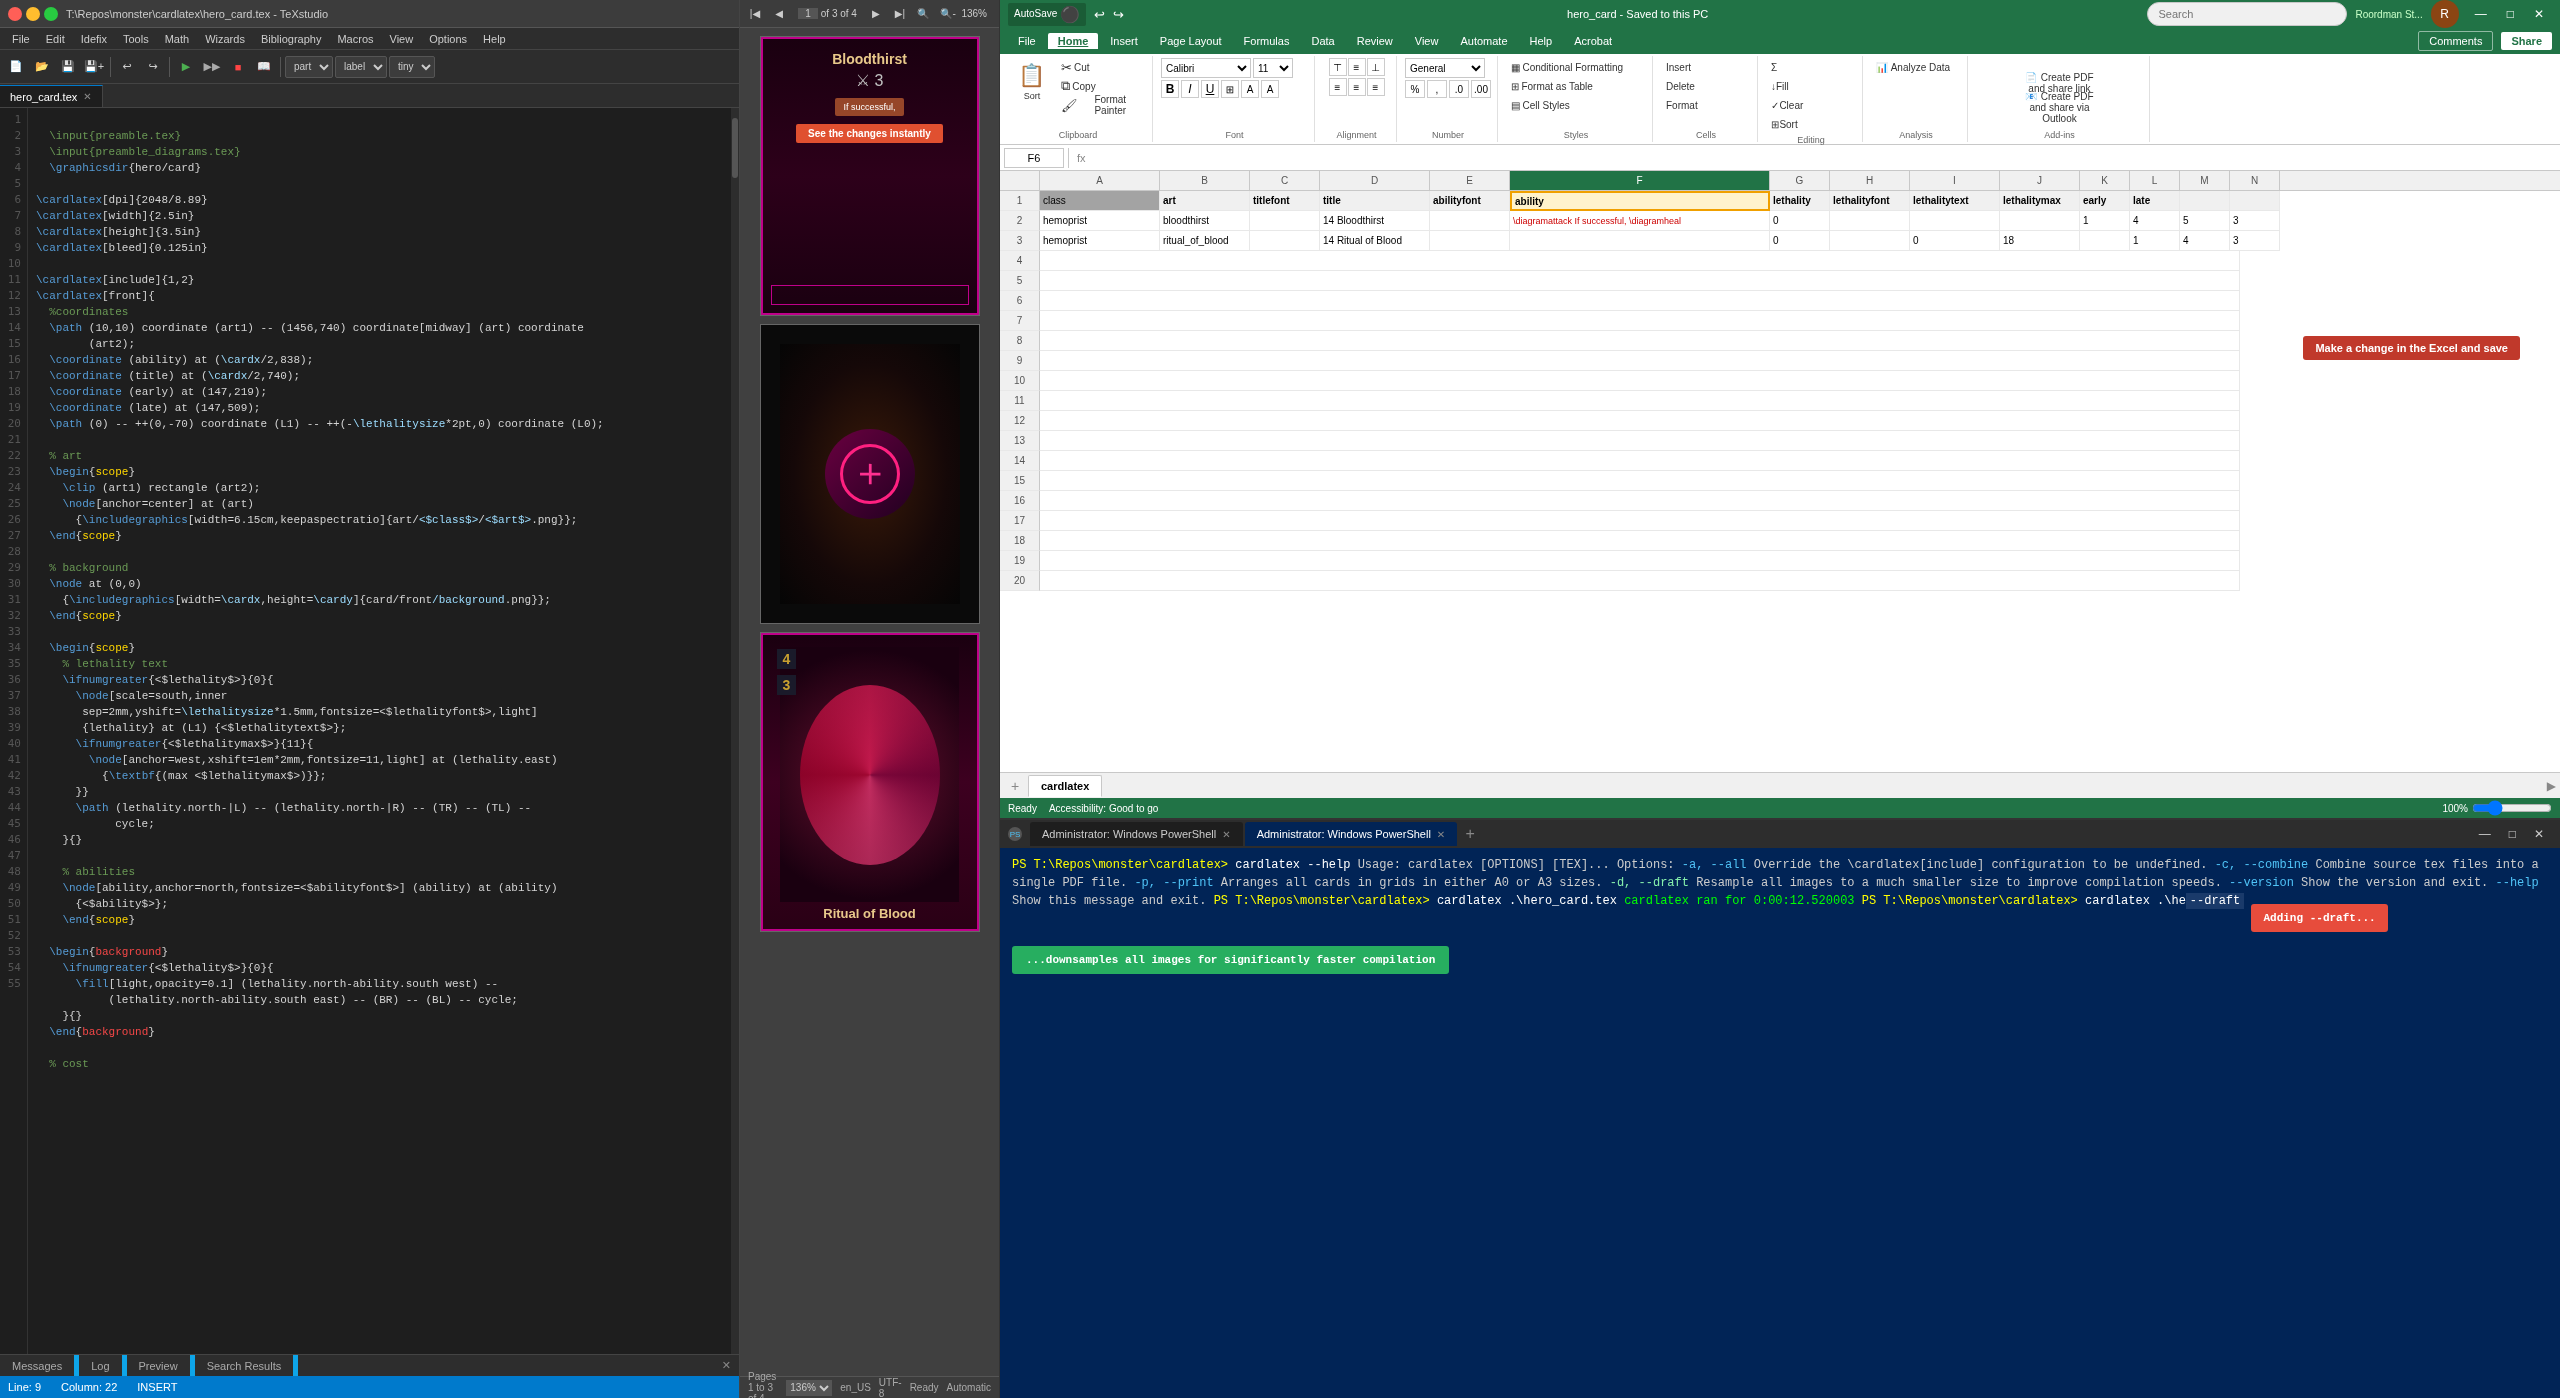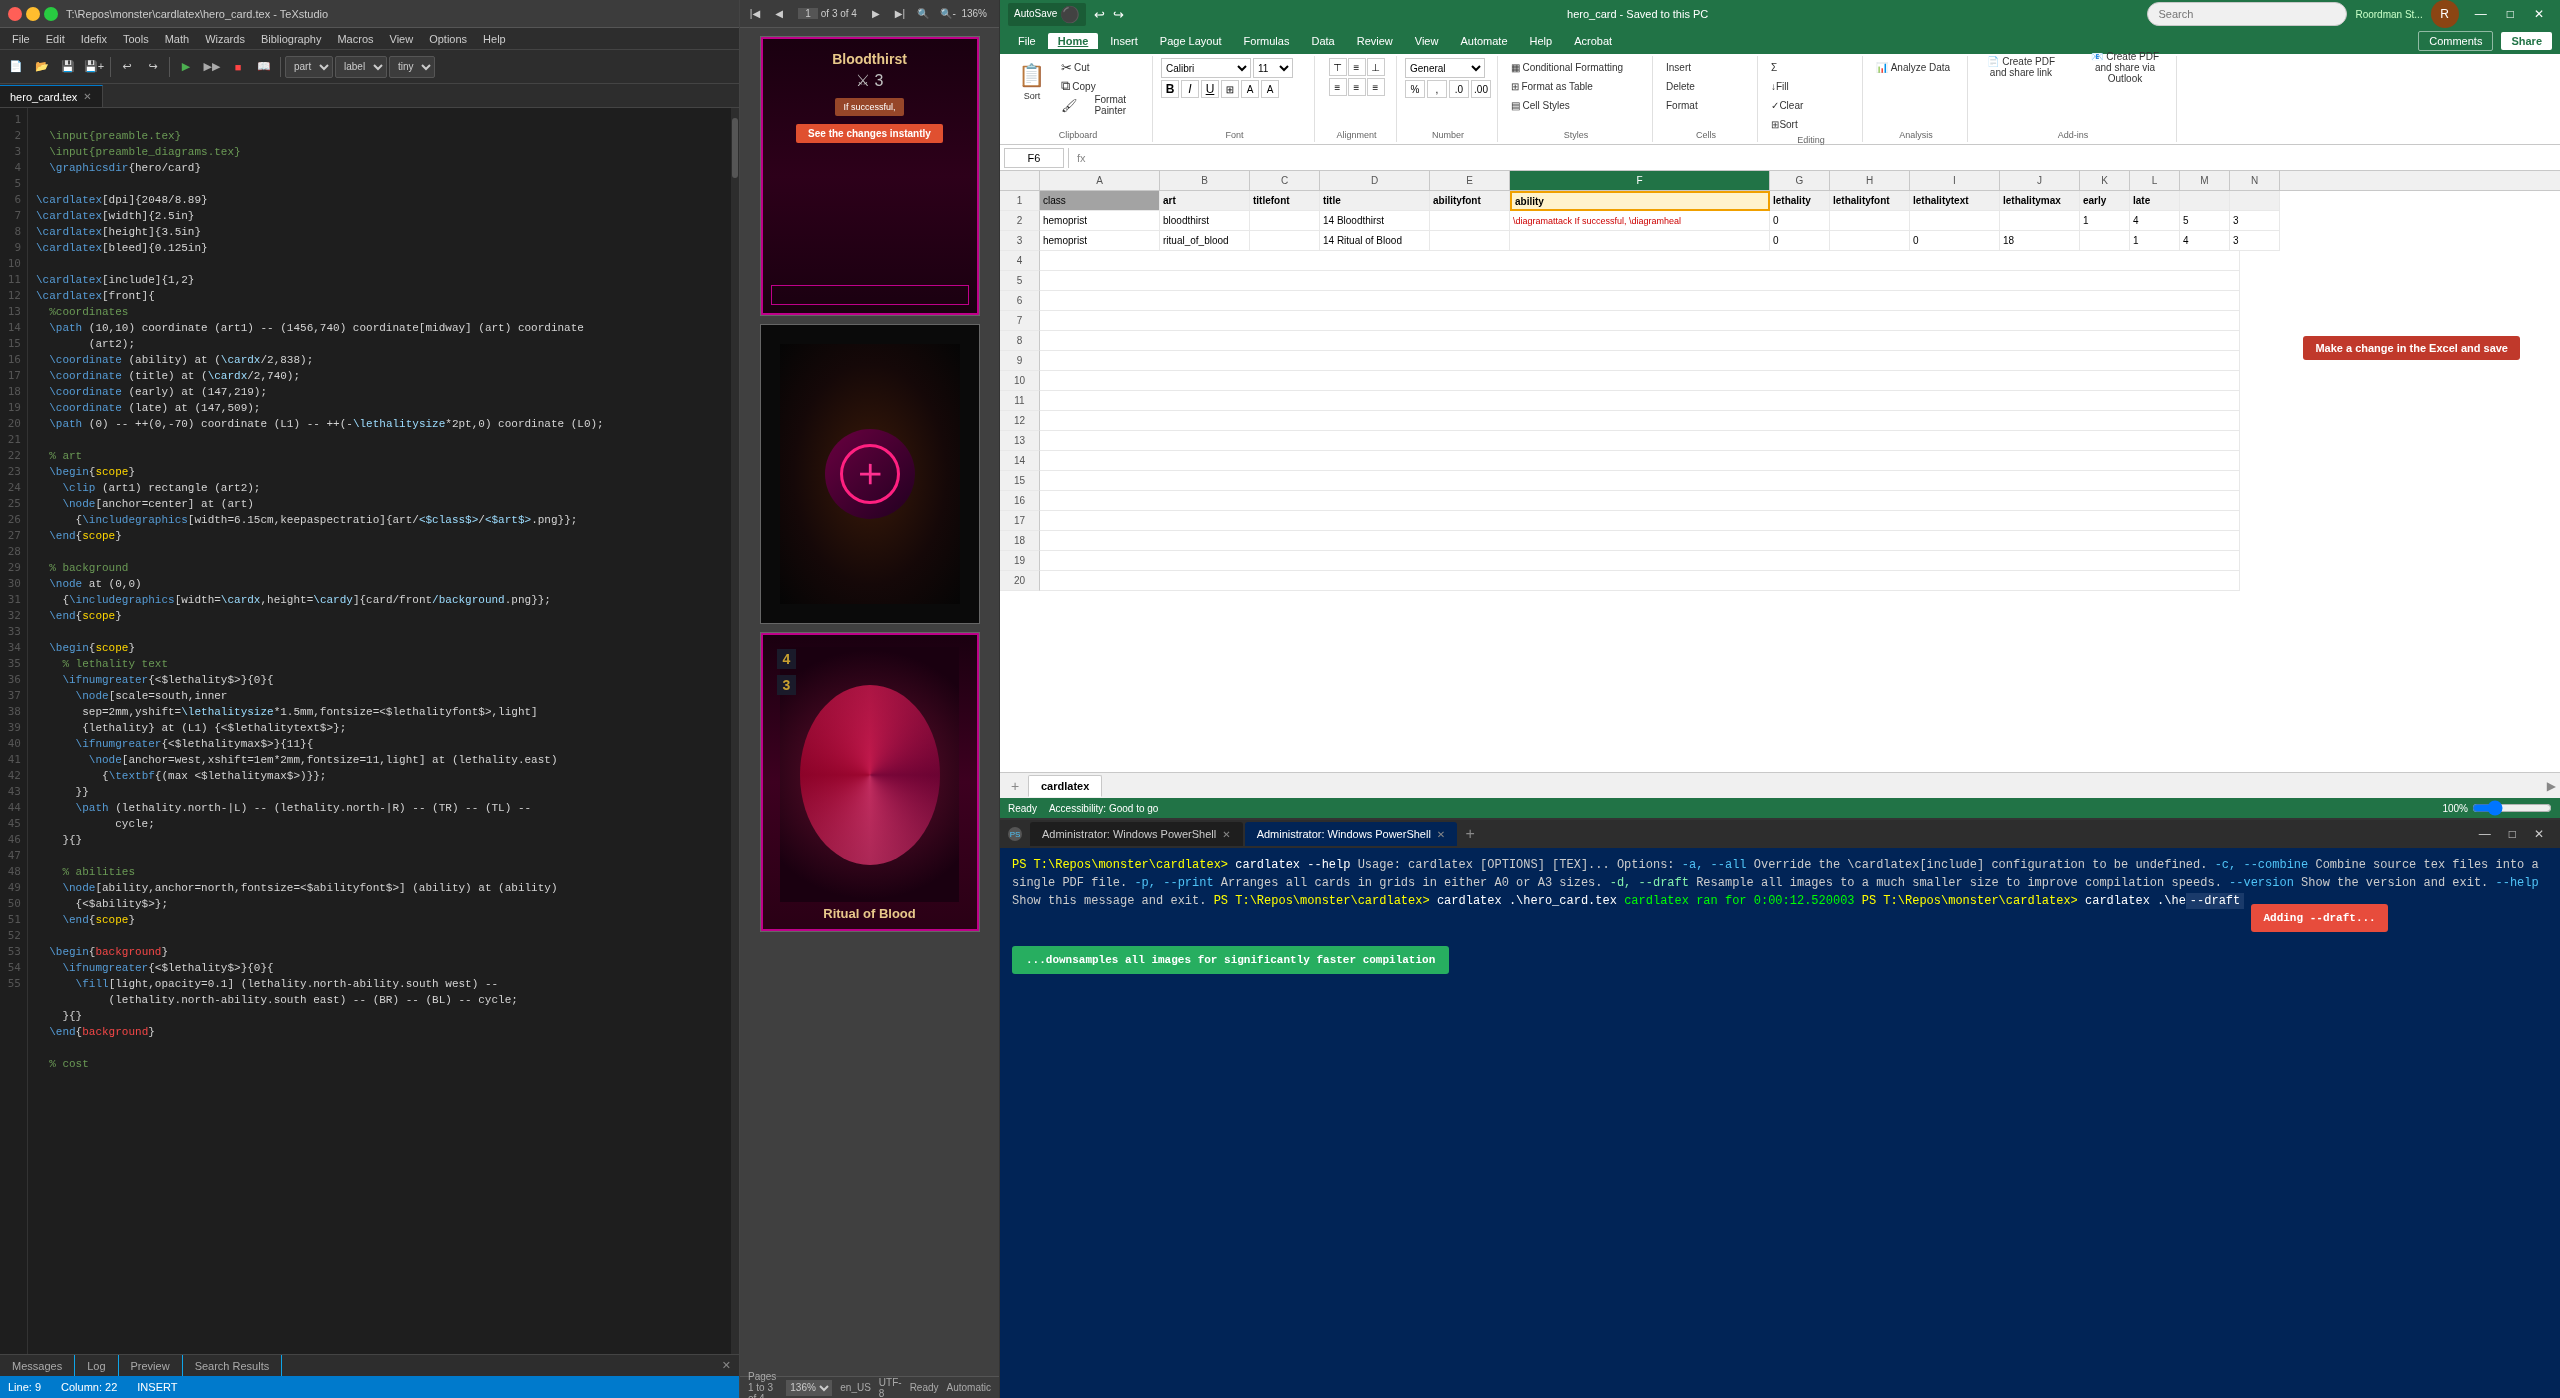"📄 Create PDF and share" div.ribbon-group-content { flex-direction: none -> column; gap: 14px -> 6px; margin-top: none -> 16px }
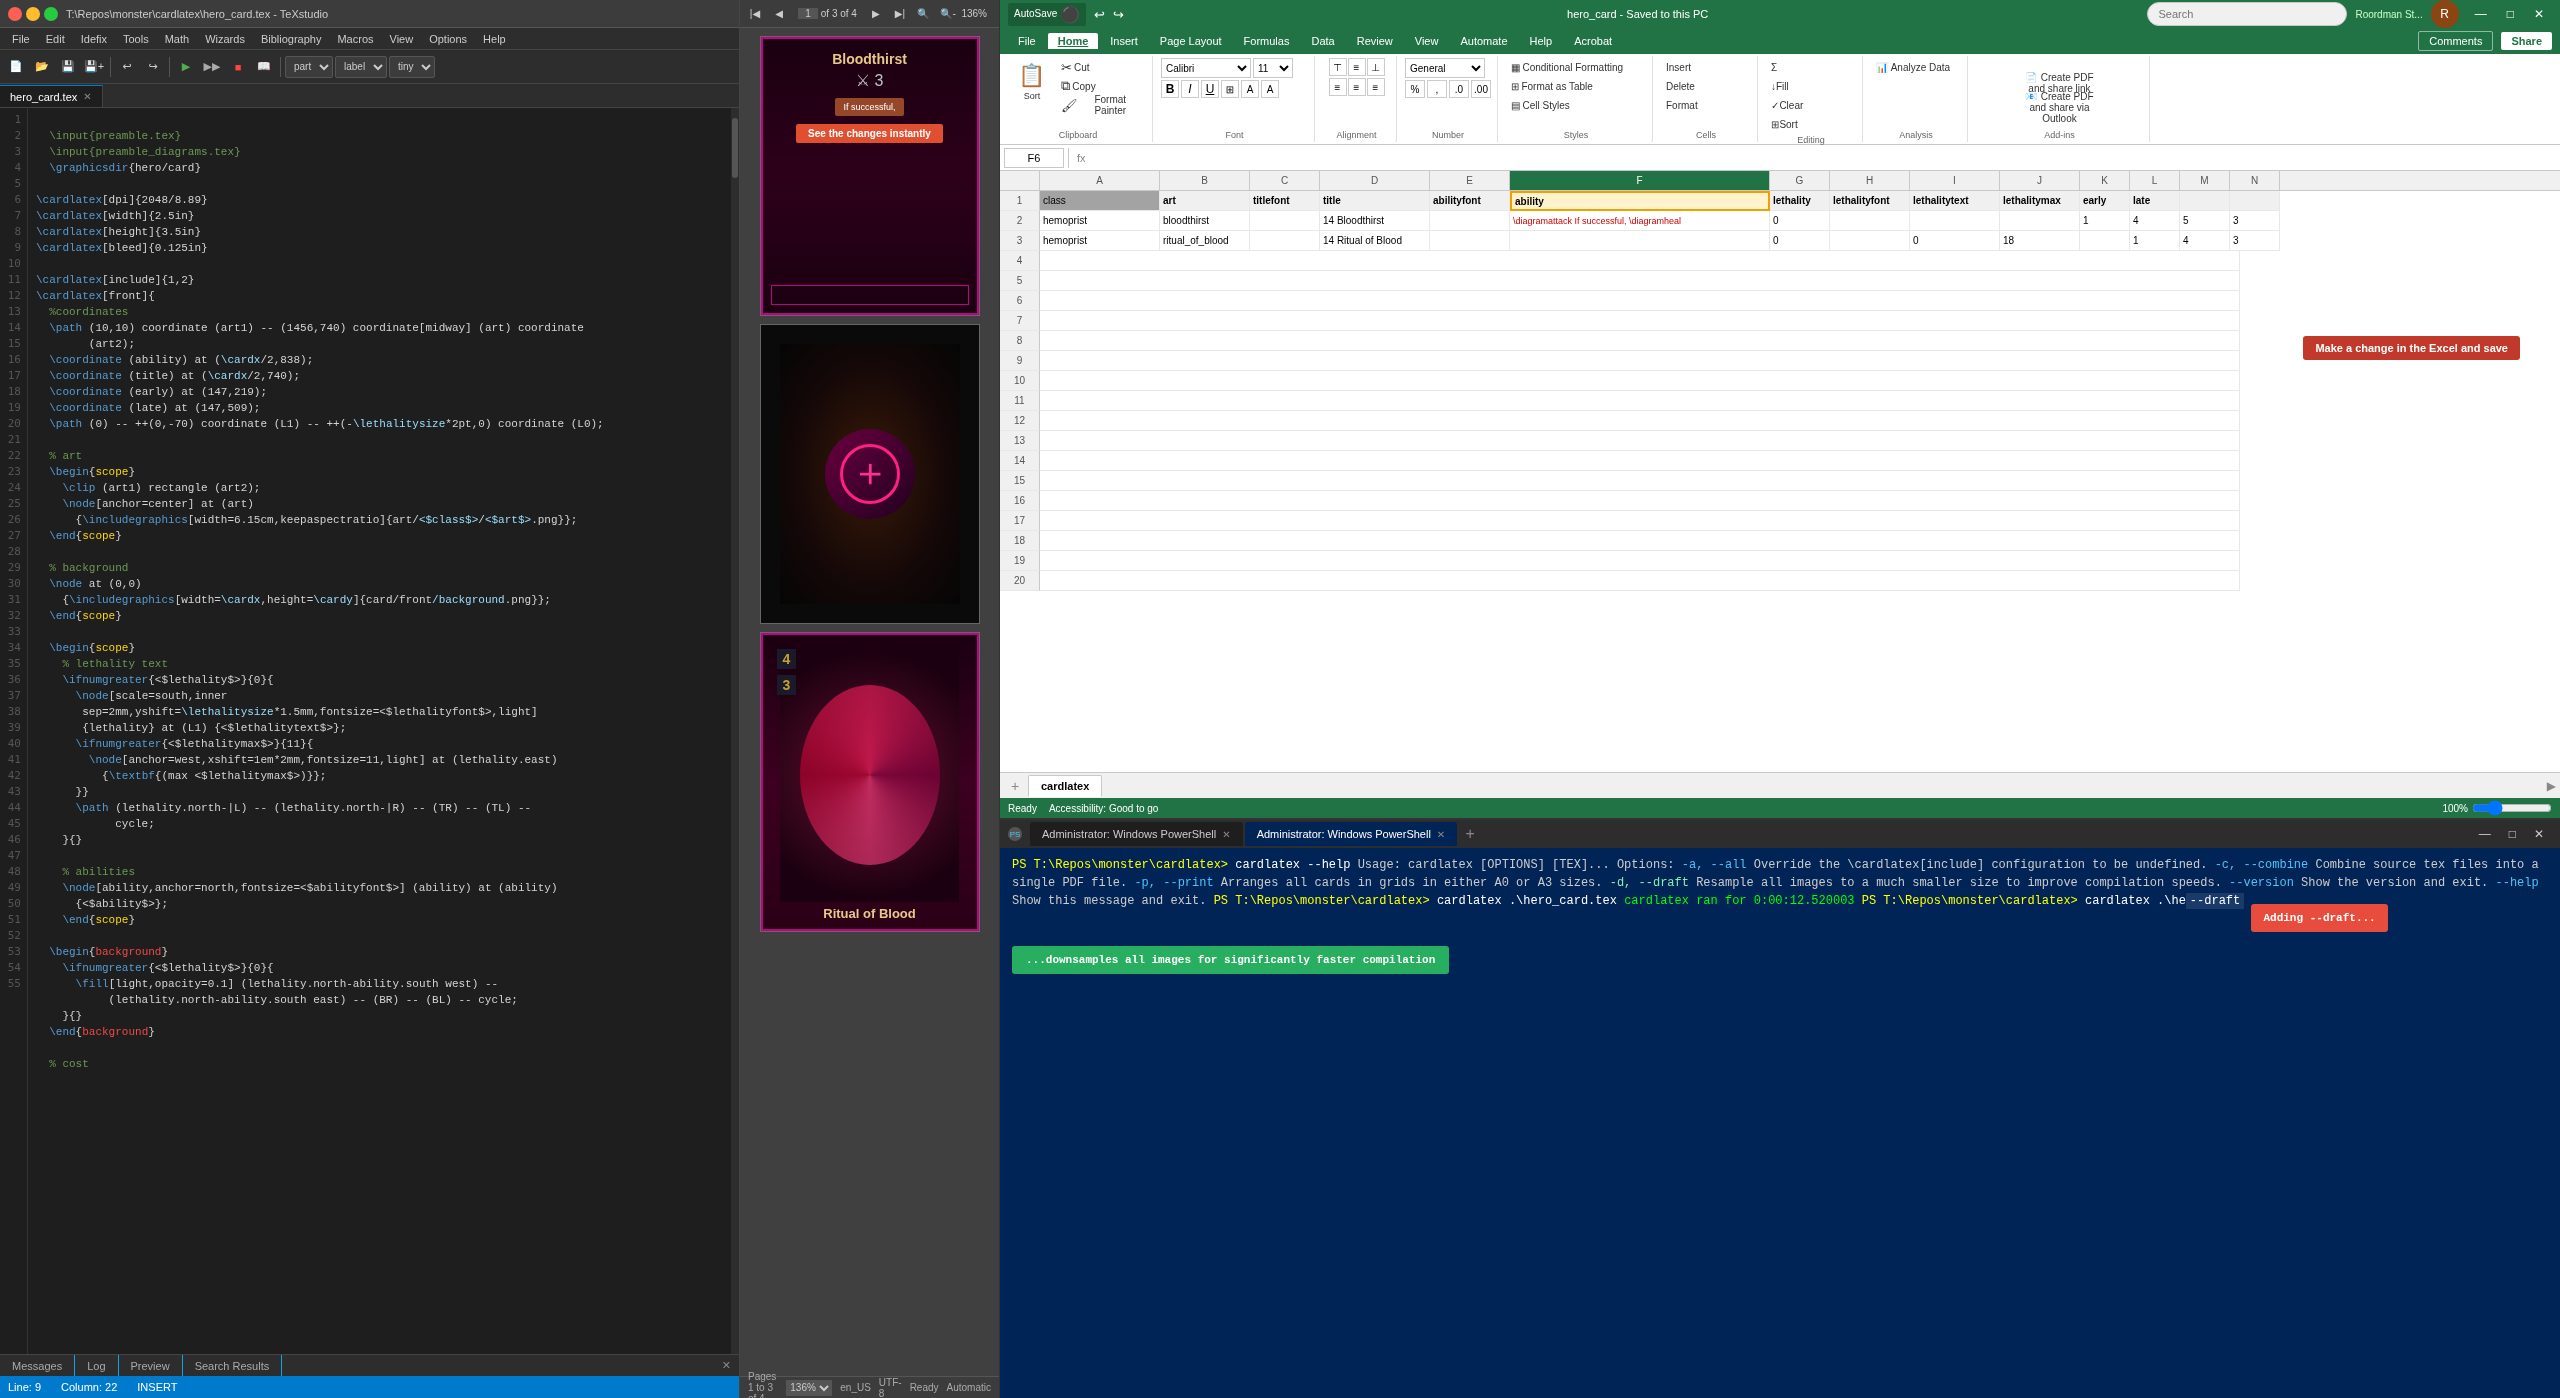"Messages" .status-tab { border-right: 1px solid #0ea5e9 -> 5px solid #0ea5e9 }
